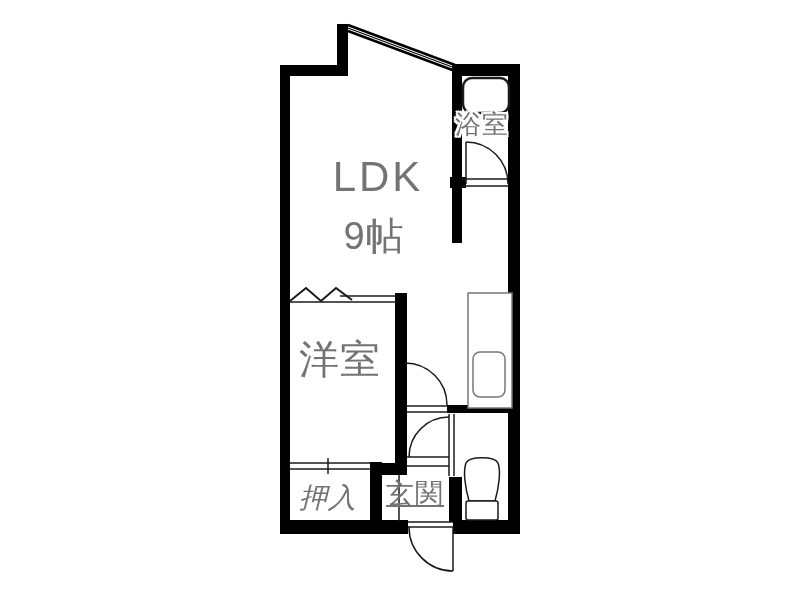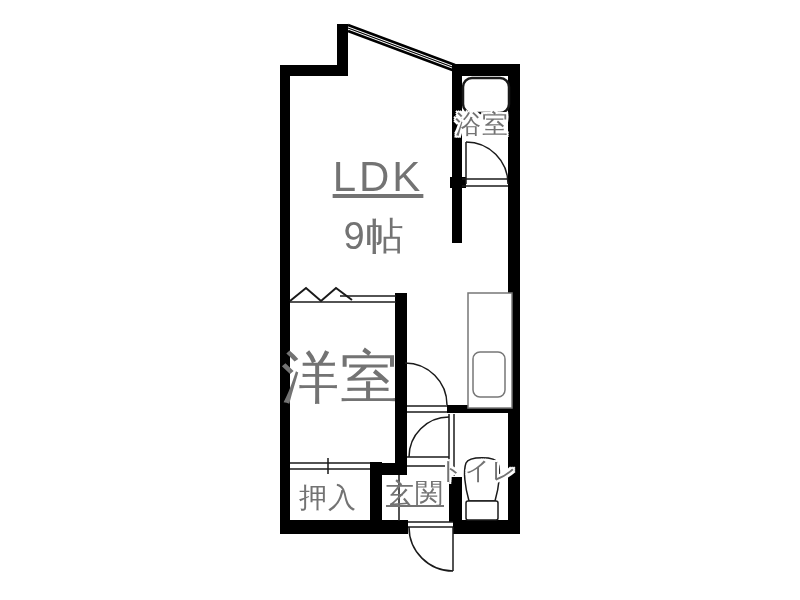"LDK" .lbl-ldk { text-decoration: underline -> none }
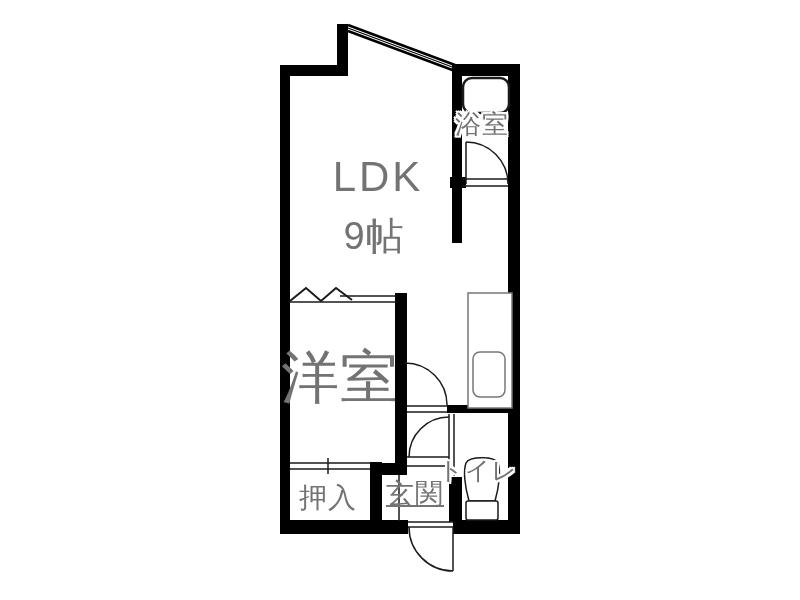"洋室" .lbl-western { font-size: 58px -> 40px; top: 377px -> 359px }
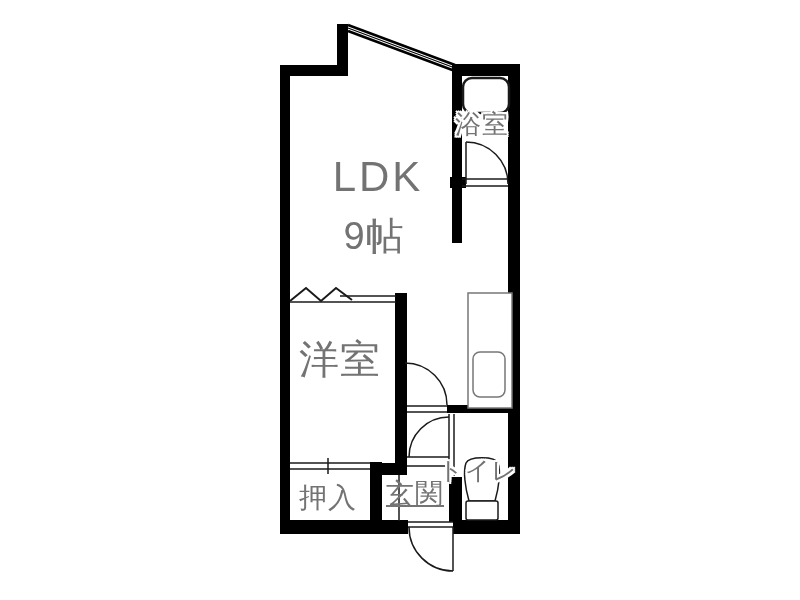"トイレ" div.room-label { html: <div>トイレ</div> -> none }
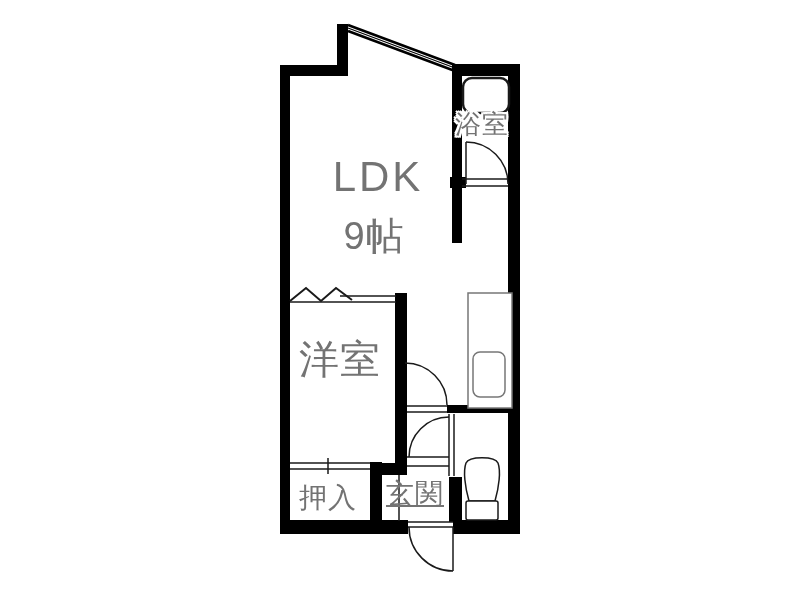"押入" .lbl-closet { font-style: none -> italic }
